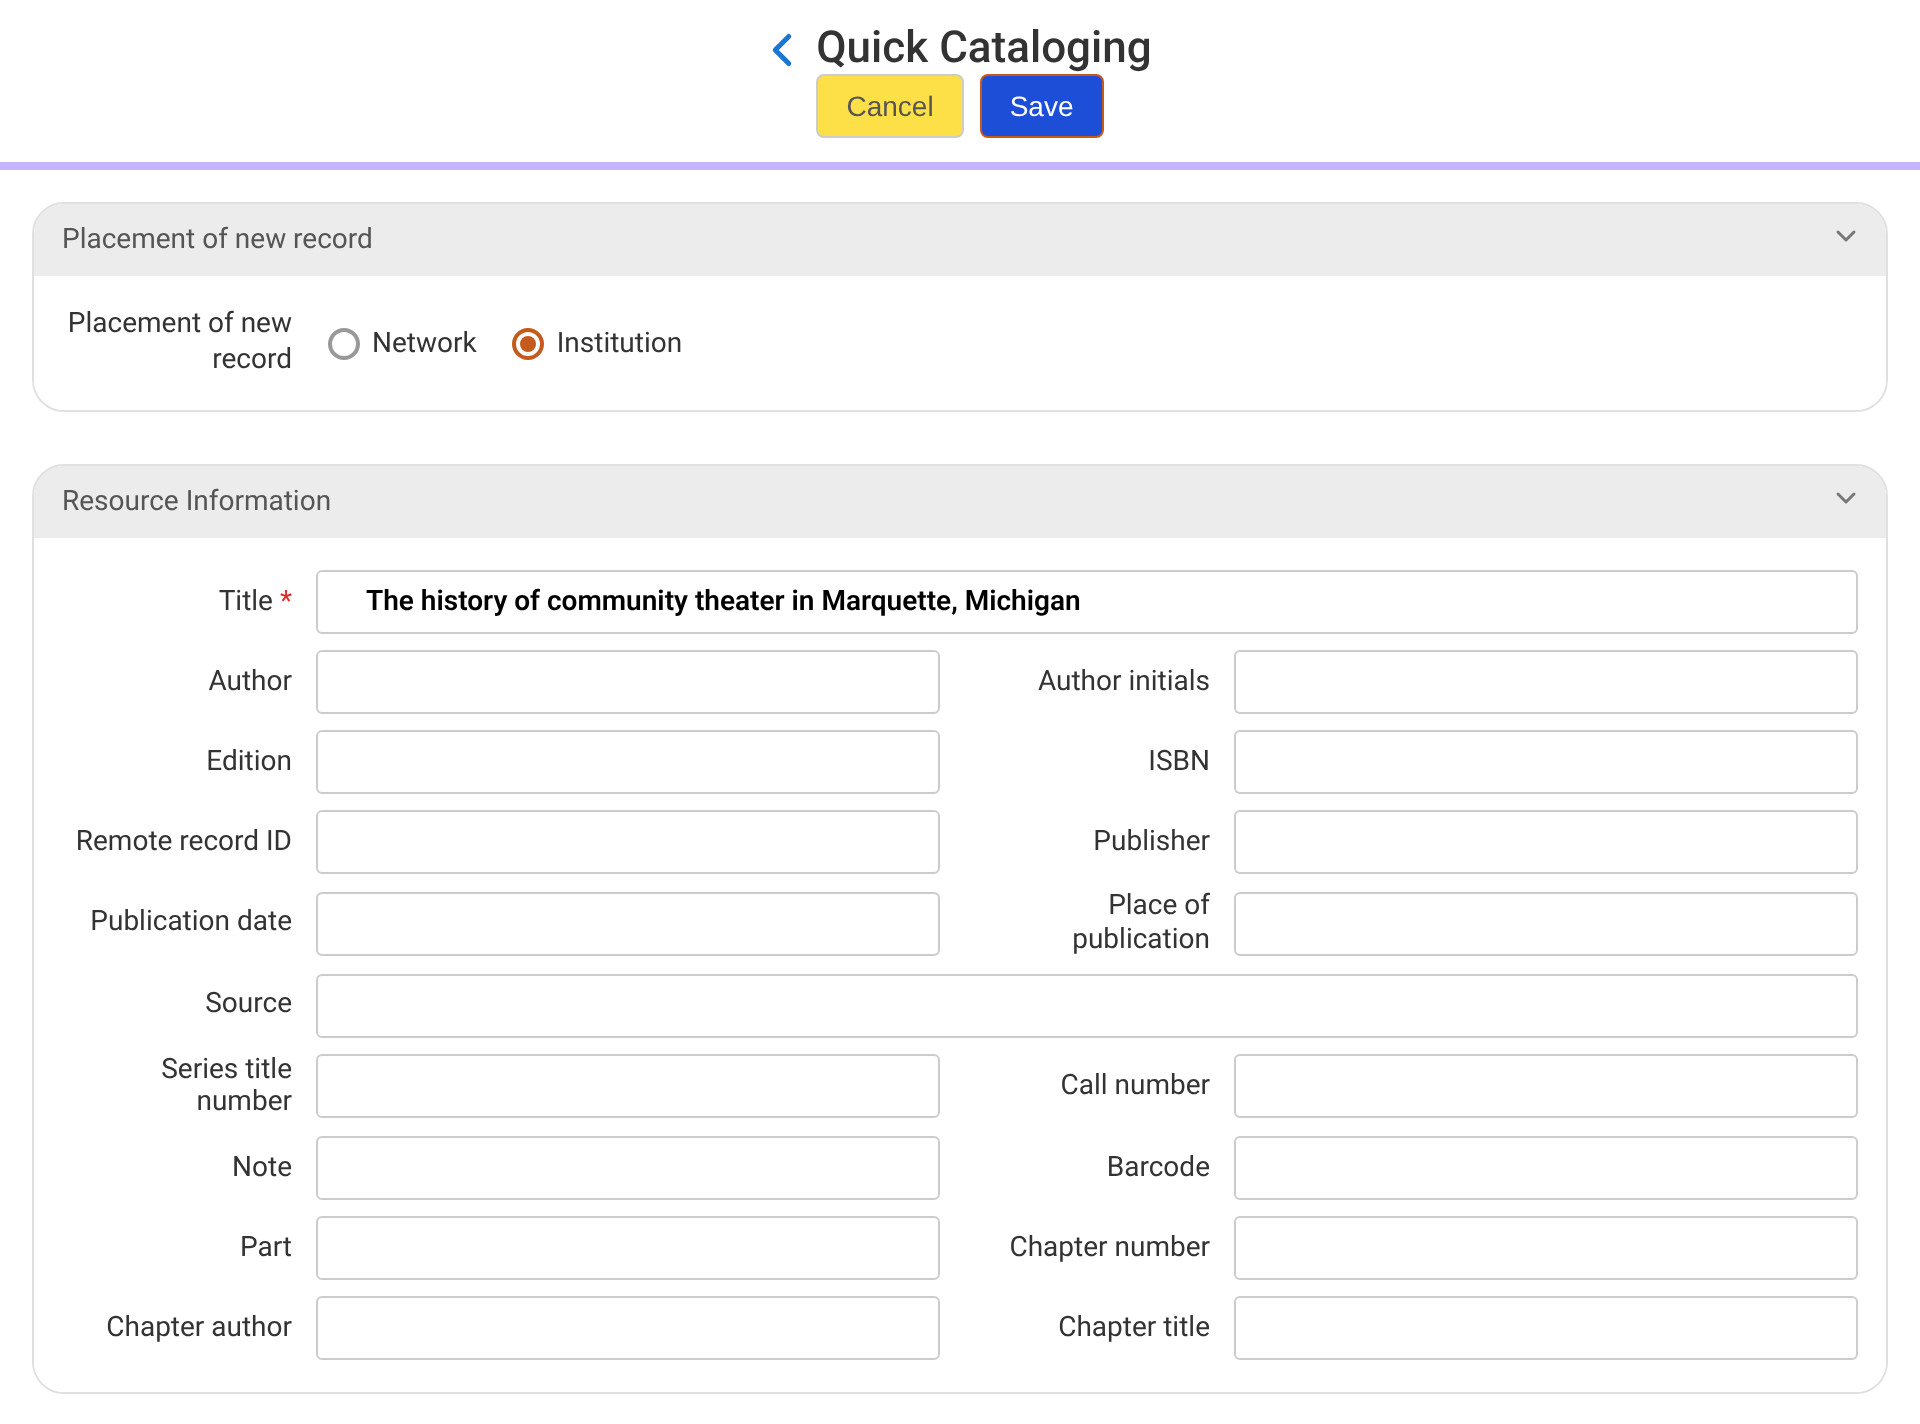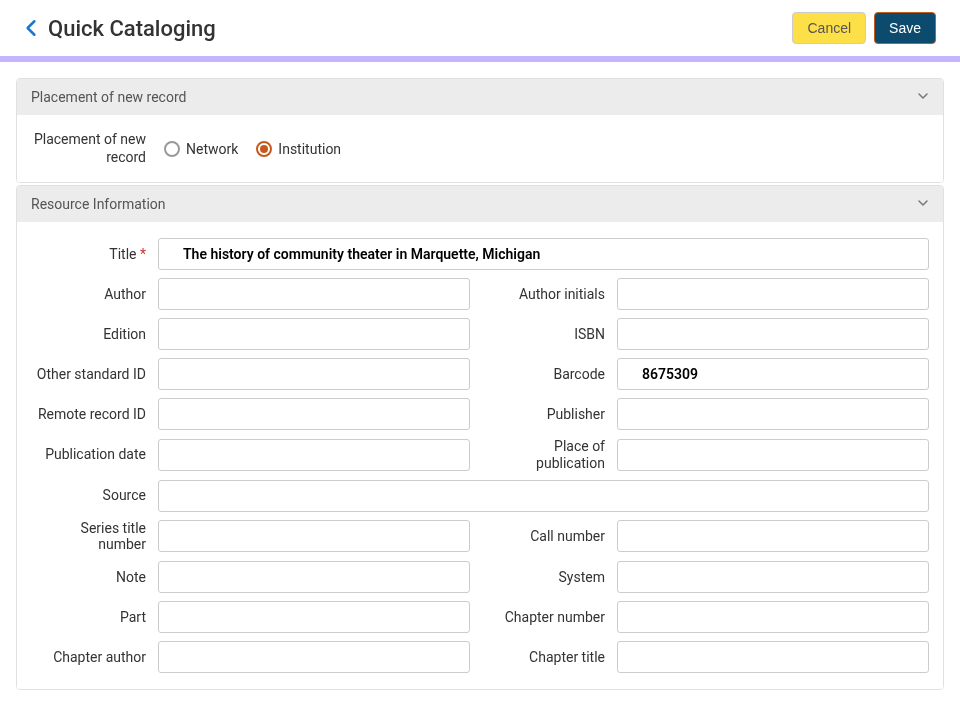"Quick Cataloging" .header { border-bottom: 6px solid #c4b5fd -> 4px solid #c4b5fd; flex-direction: none -> column; padding: 12px 24px -> 12px 12px }
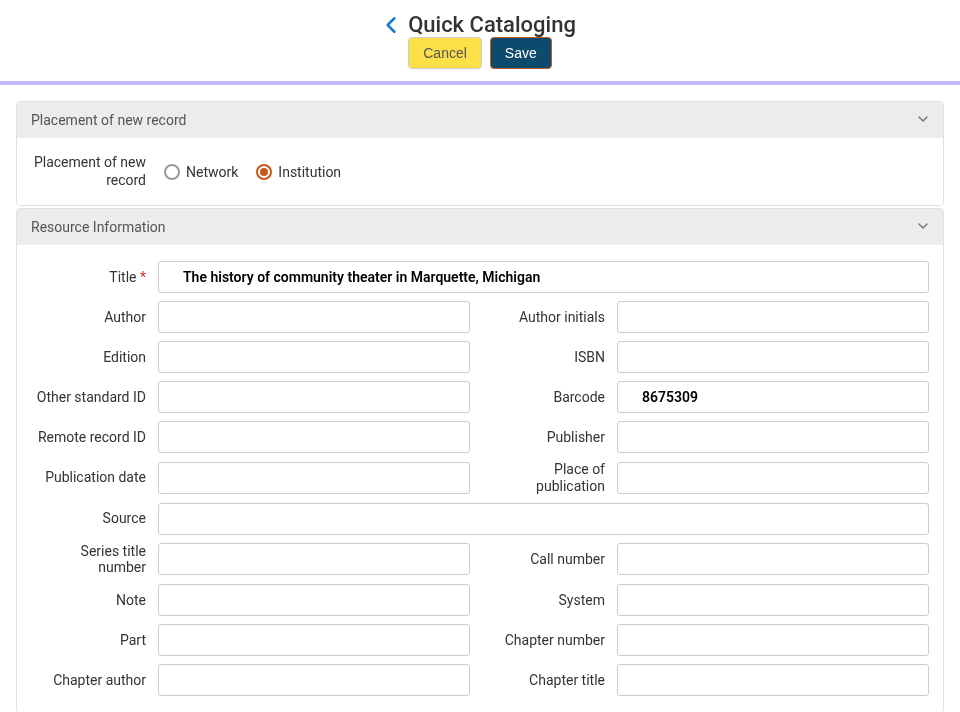"Save" .btn-save { background: #0c4a6e -> #1d4ed8 }
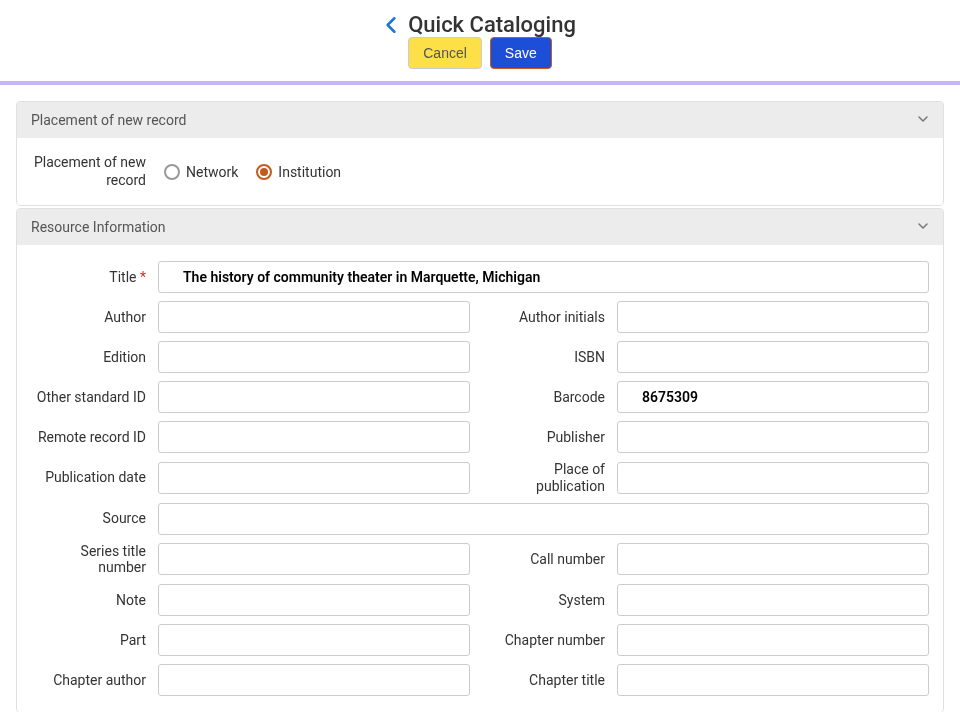"Placement of new record" .section { border-radius: 4px -> 16px; margin-bottom: 2px -> 26px }
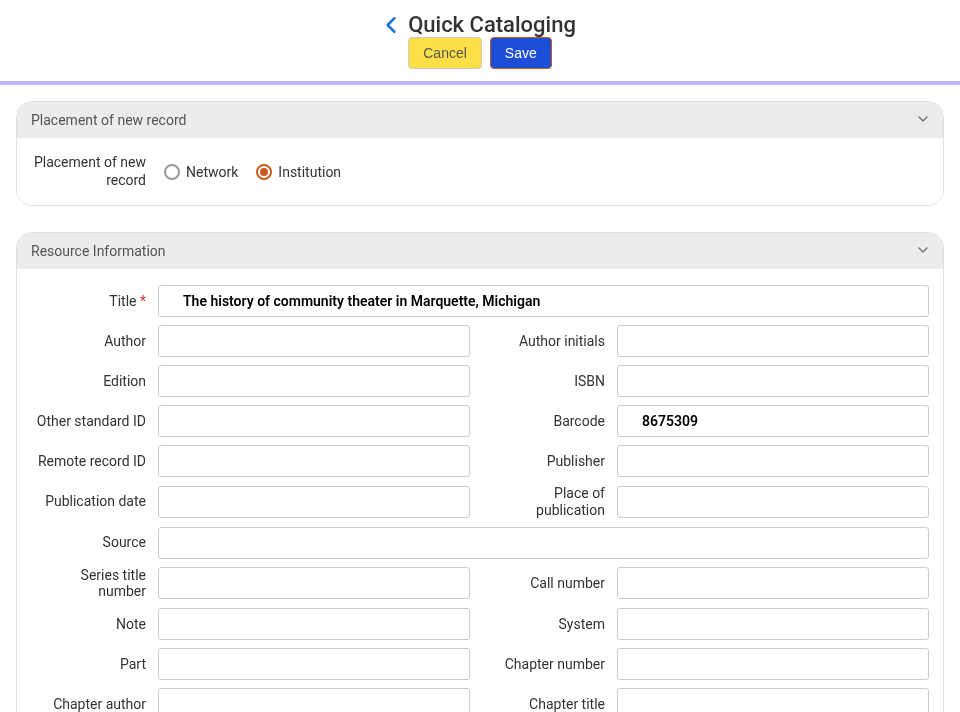"Other standard ID" div.form-row-pair { html: <div> <div> <div>Other standard ID</div> <input> </div> <div> <div>Barcode</div> <input> </div> </div> -> none }
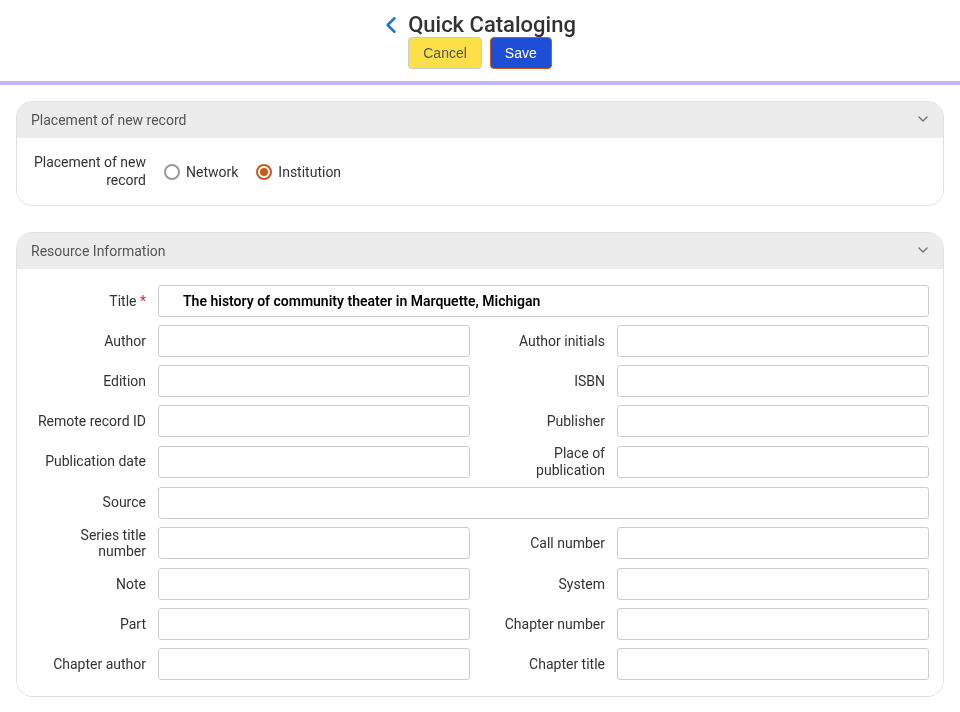"System" div.field-label { text: System -> Barcode }
